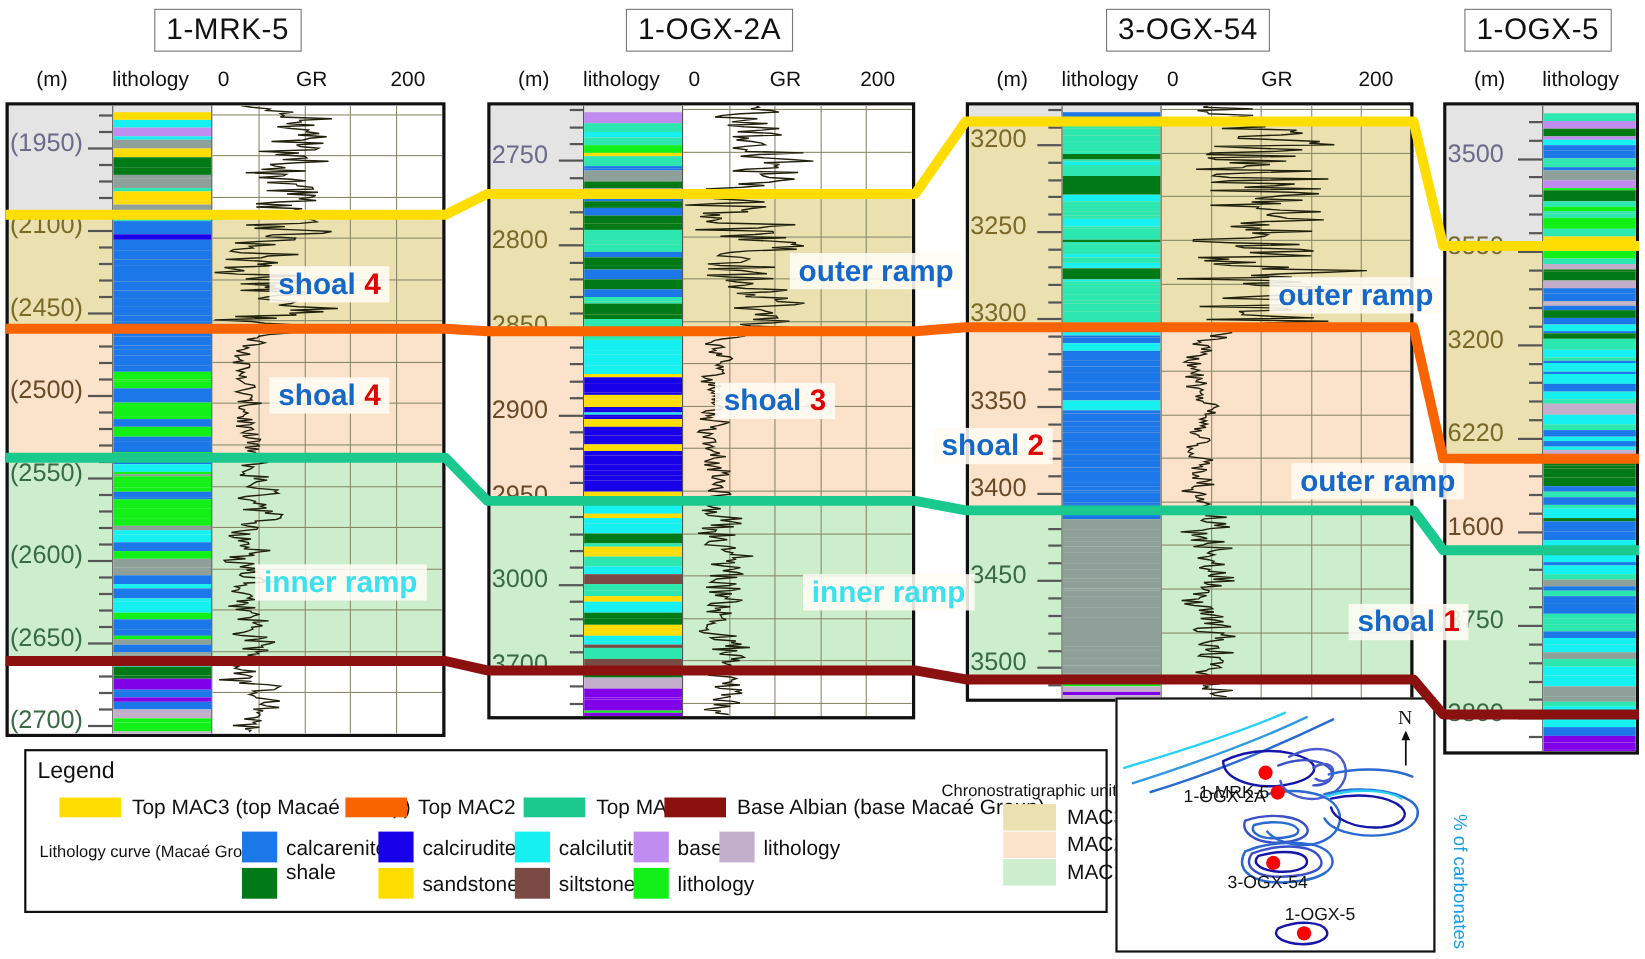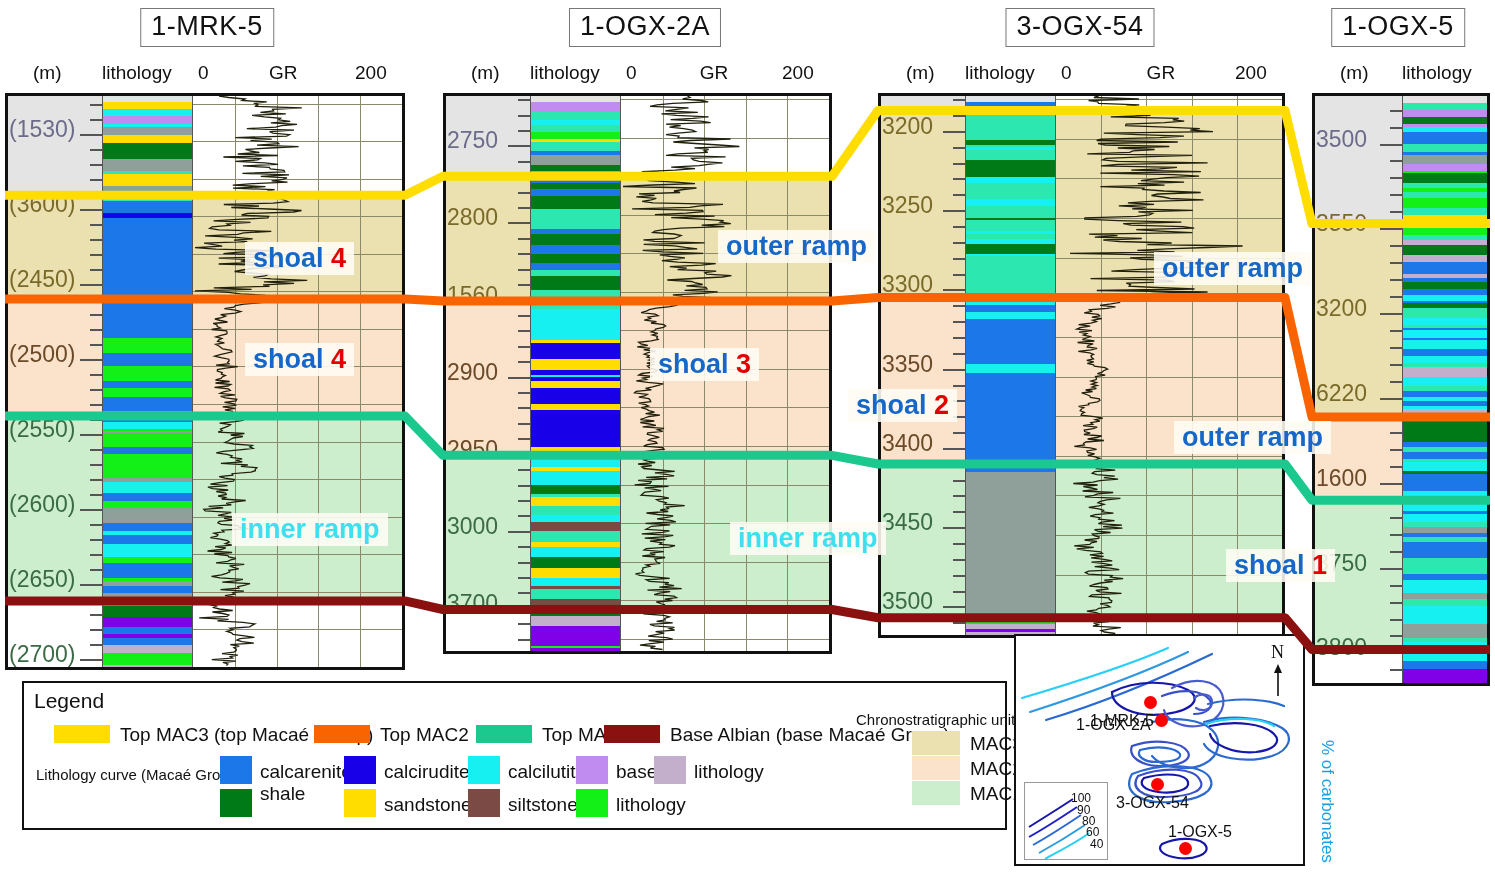"(1530)" div.dlabel { text: 1530 -> 1950 }
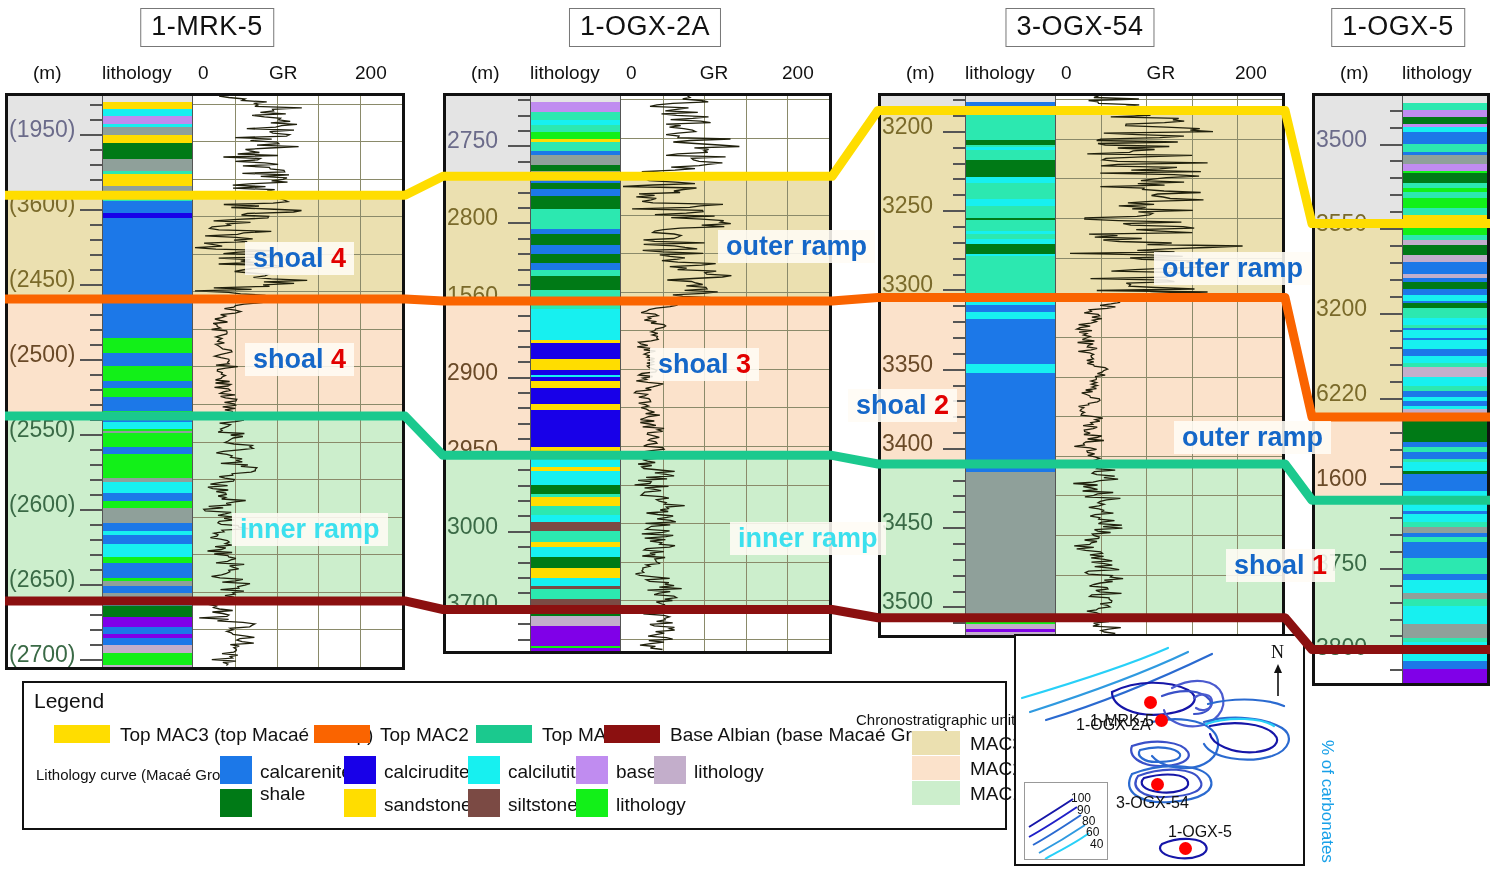"(3600)" div.dlabel { text: 3600 -> 2100 }
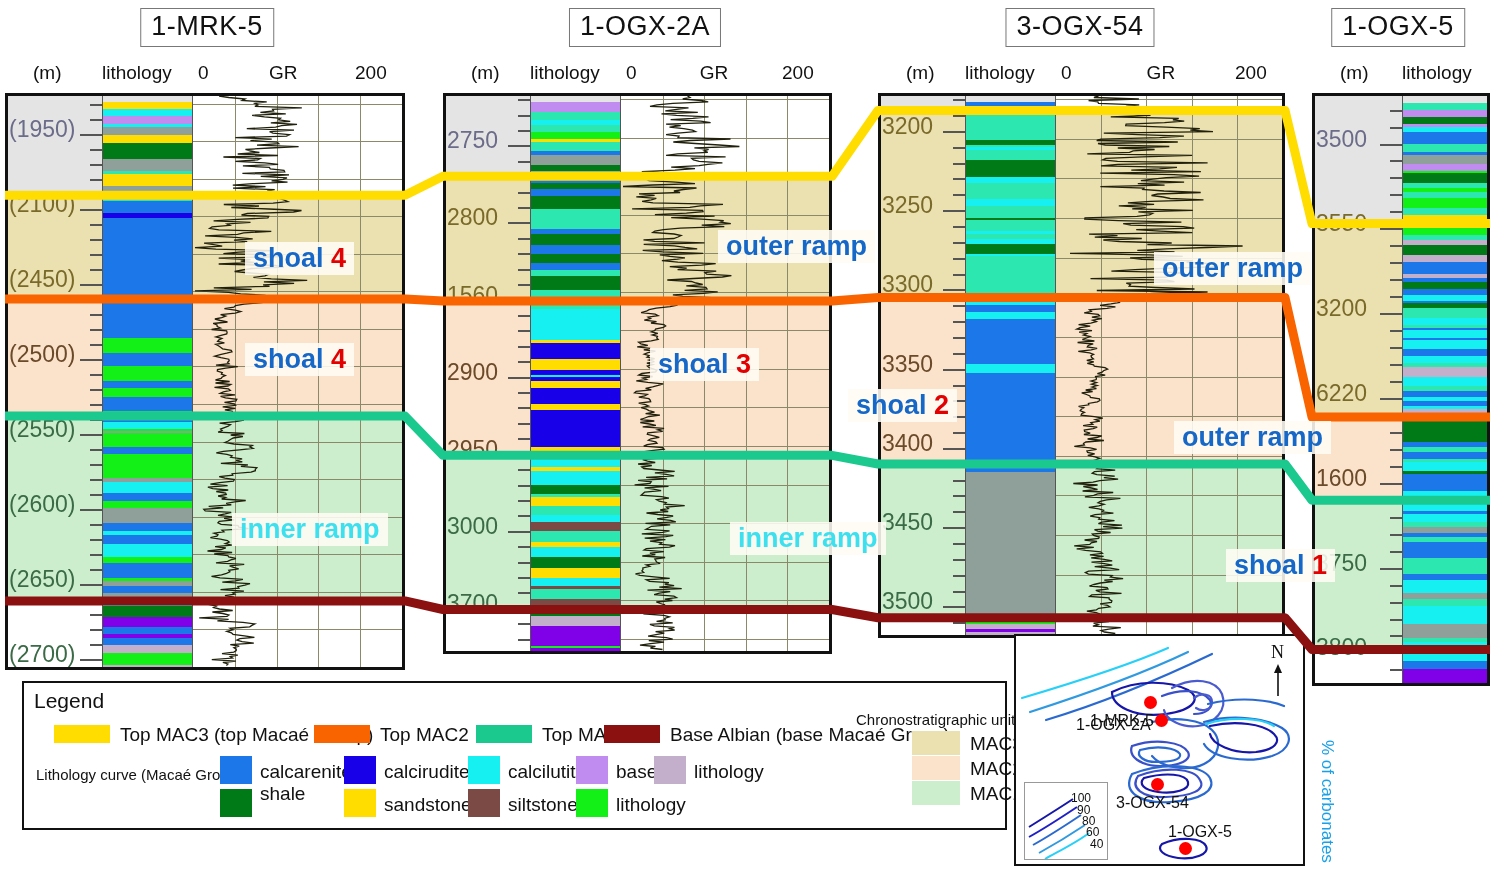"1560" div.dlabel { text: 1560 -> 2850 }
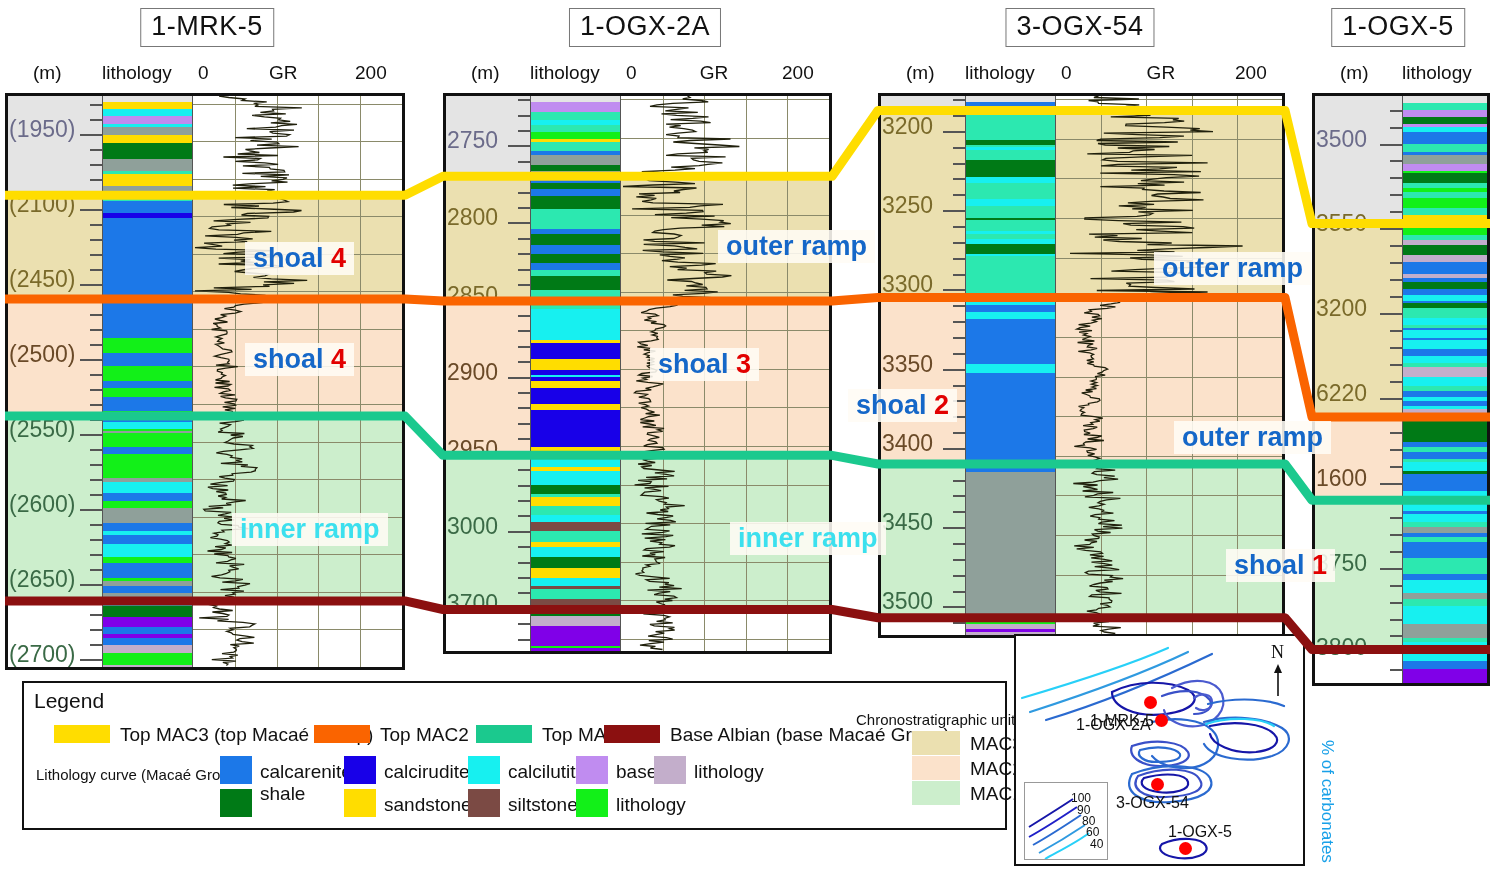"100" div { html: <div> <svg> <g> <path></path> <path></path> <path></path> <path></path> <path></path> </g> </svg> <div>100</div> <div>90</div> <div>80</div> <div>60</div> <div>40</div> </div> -> none }
